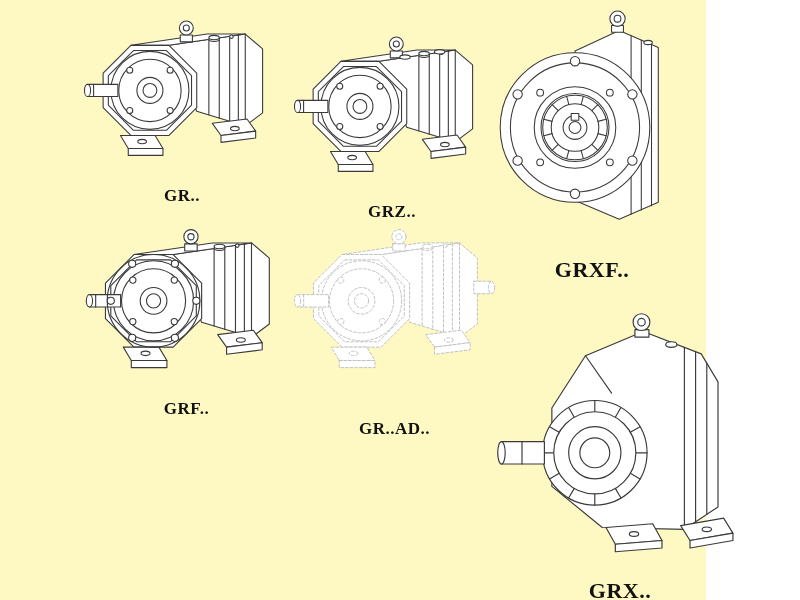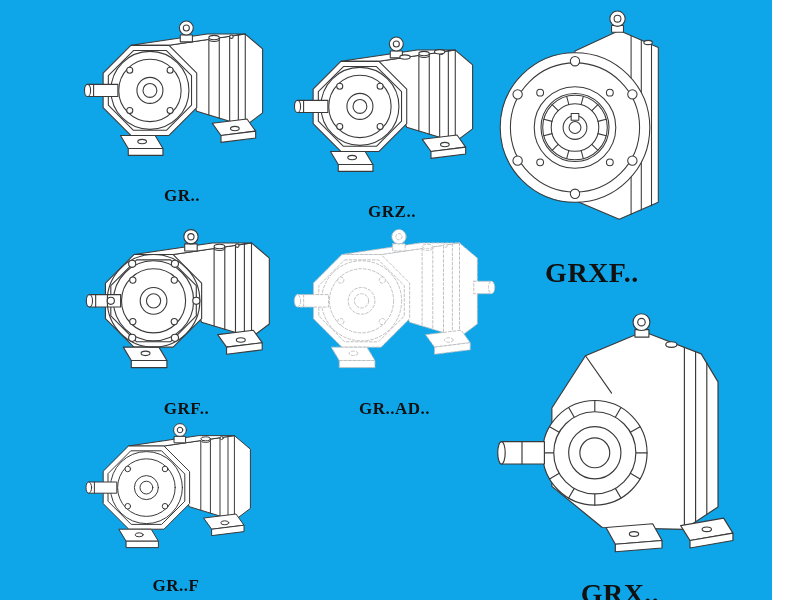"GR.." .canvas { background: #0ea5e9 -> #fef9c3; width: 772px -> 706px }
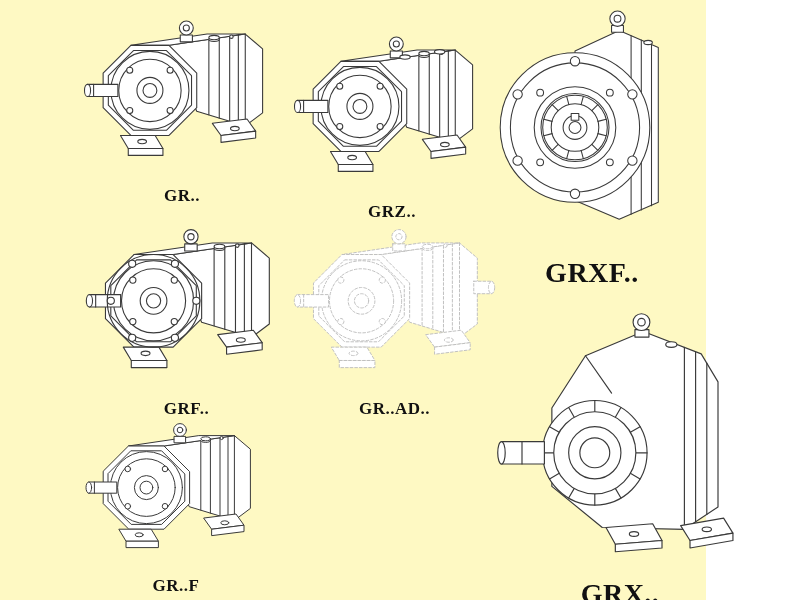"GRXF.." figure.big figcaption { font-size: 28px -> 22px }
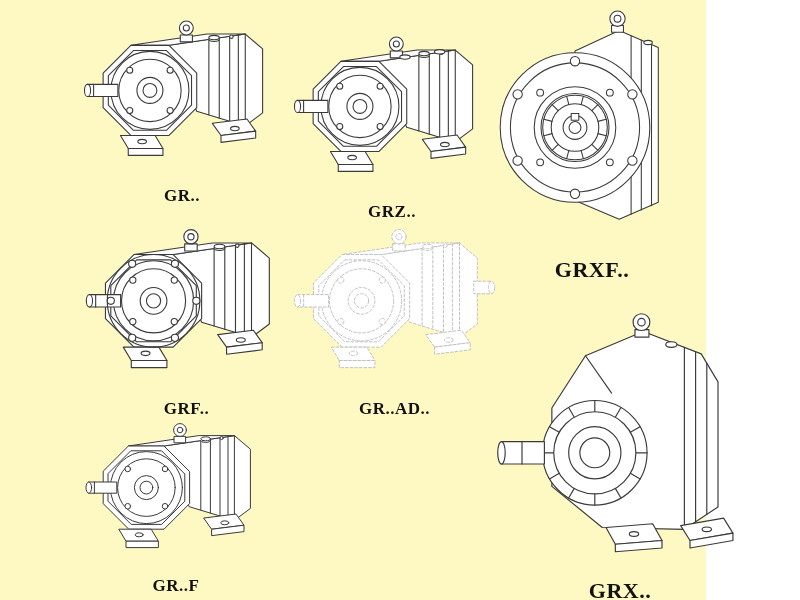"GR..AD.." figure.fig { gap: none -> 20px }
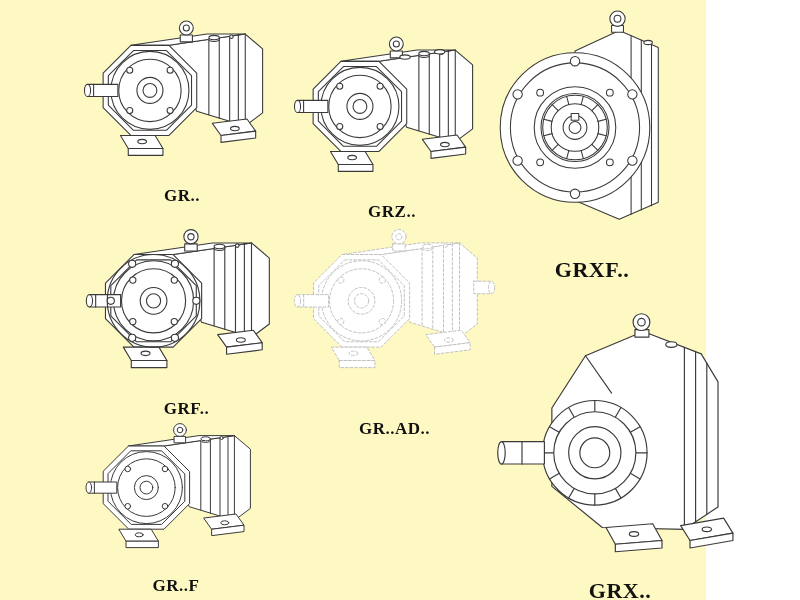"GR..F" figure.fig { html: <figure> <svg> <use></use> </svg> <figcaption>GR..F</figcaption> </figure> -> none }
